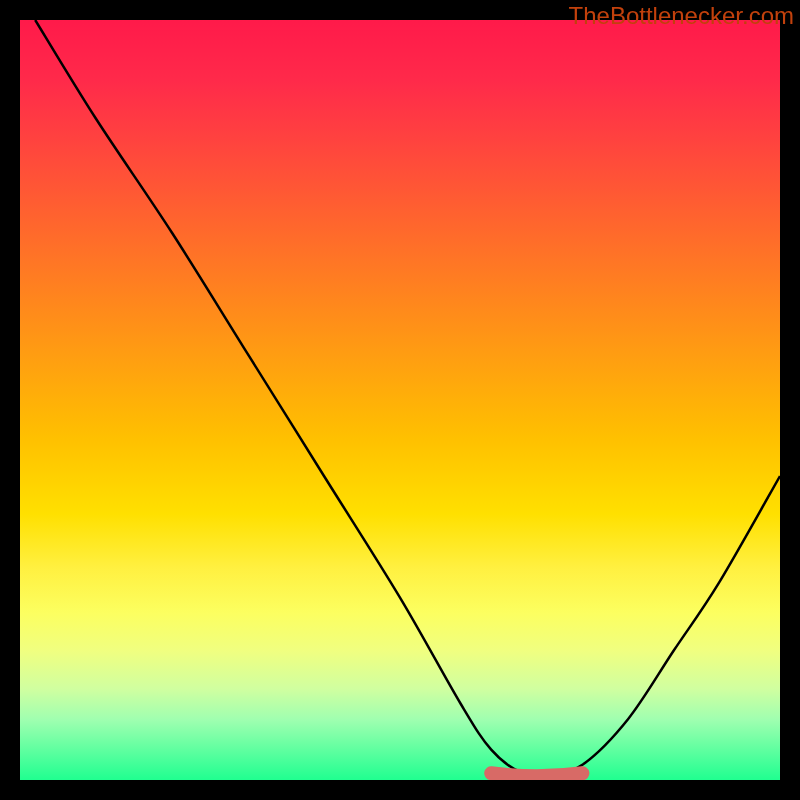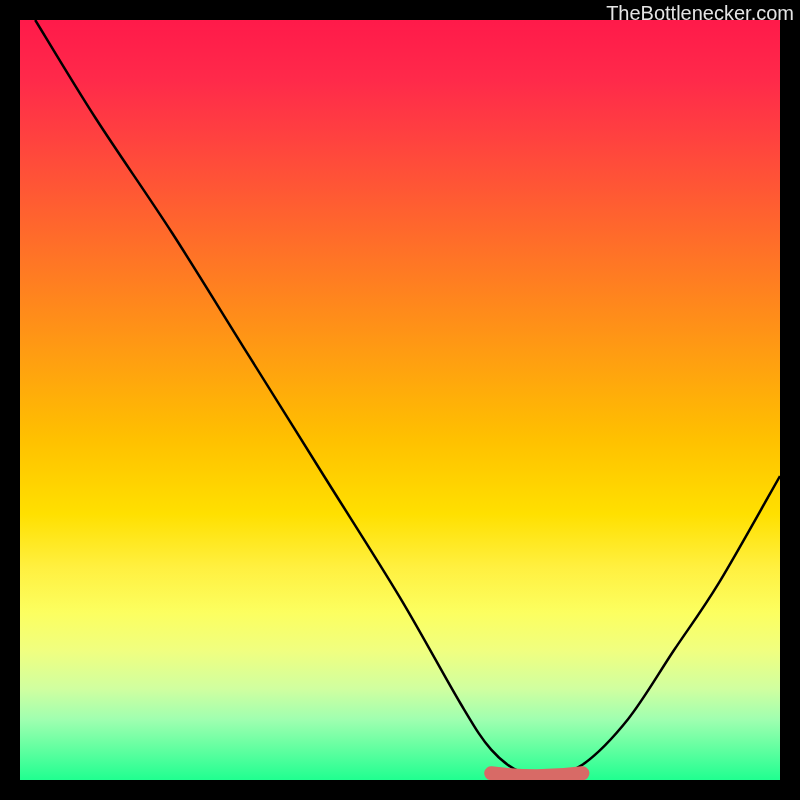"TheBottlenecker.com" .watermark { color: #e5e5e5 -> #c2410c; font-size: 20px -> 24px }
